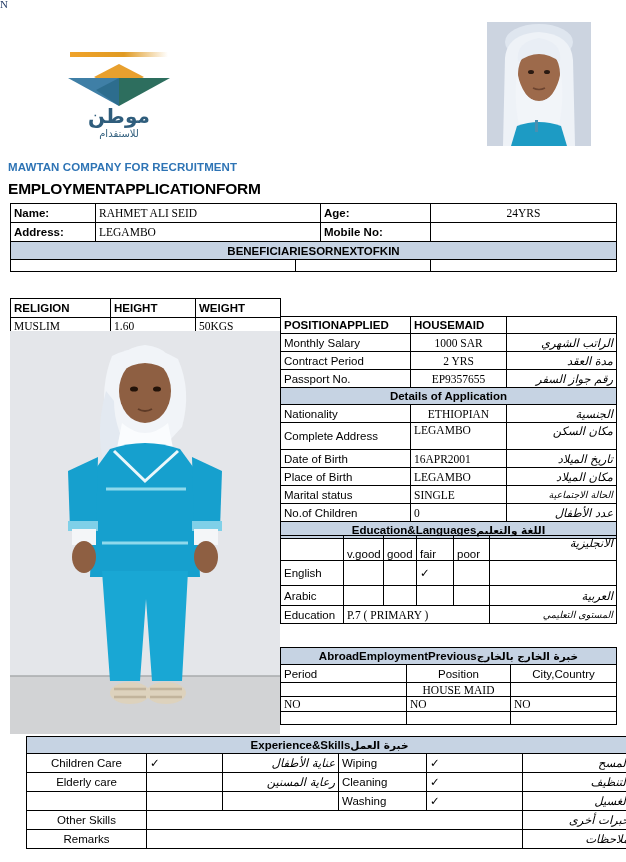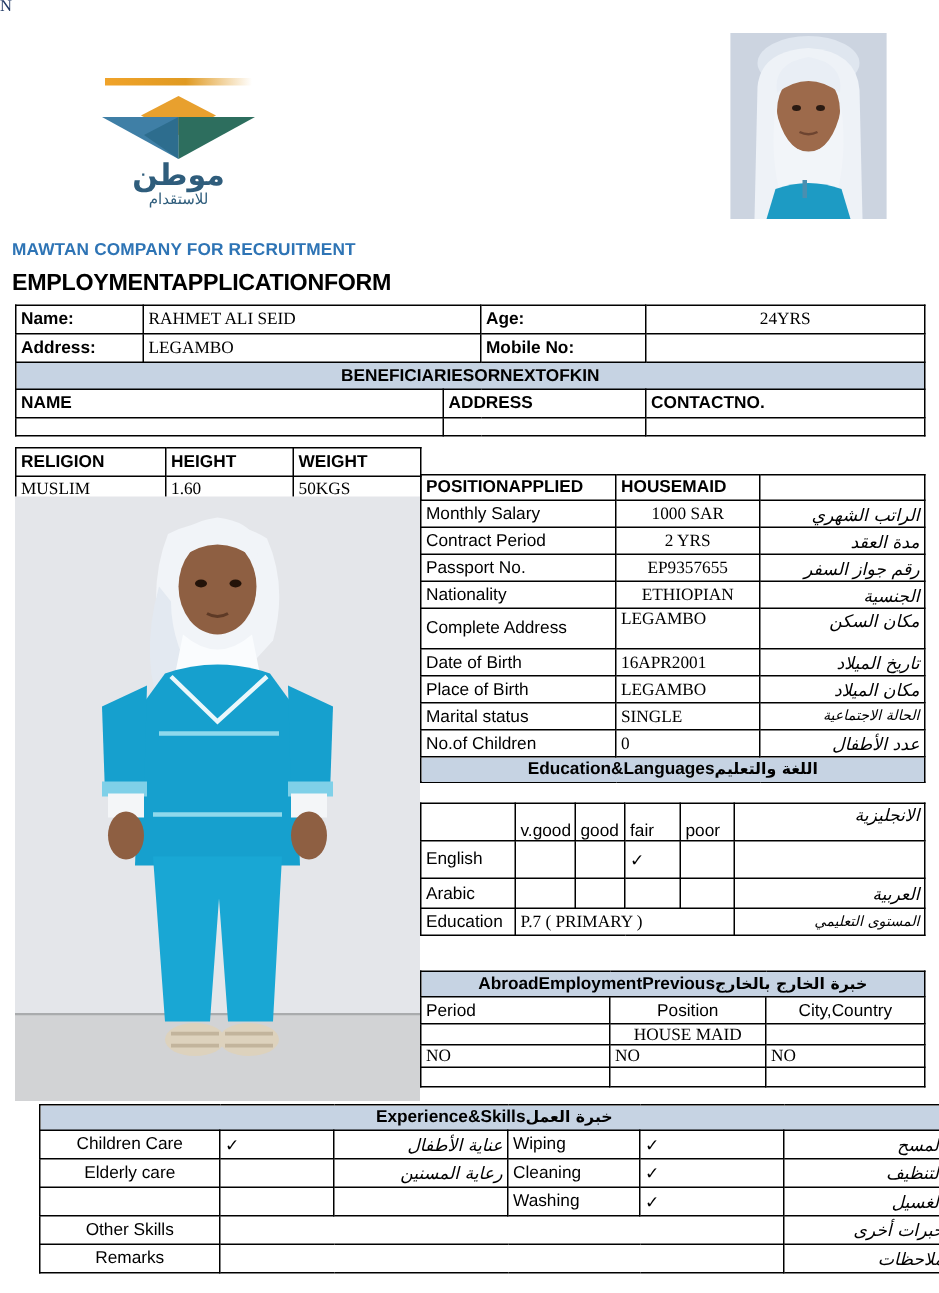"NAME" tr { html: <tr> <td>NAME</td> <td>ADDRESS</td> <td>CONTACTNO.</td> </tr> -> none }
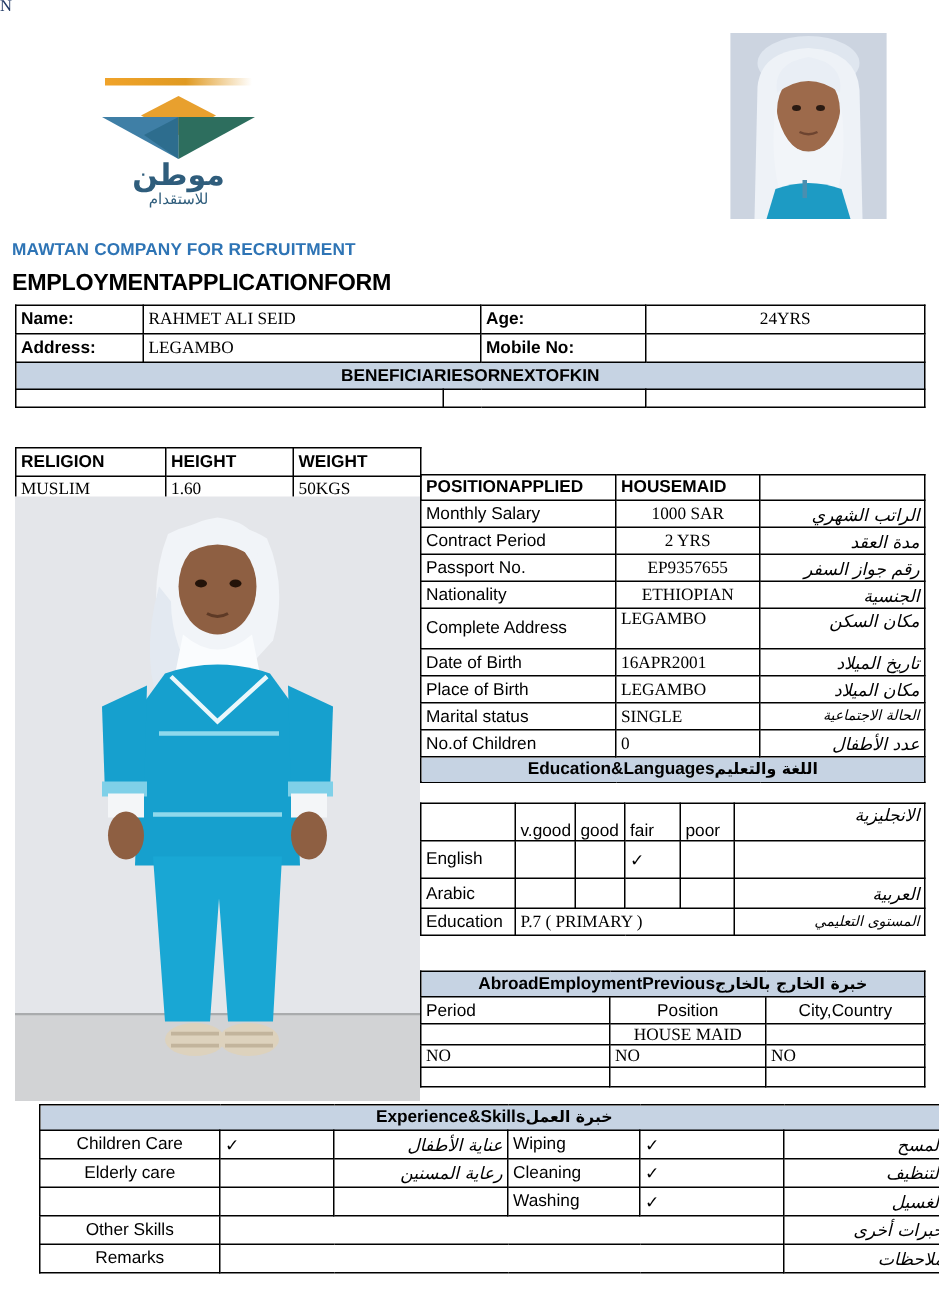"Details of Application" tr { html: none -> <tr> <td>Details of Application</td> </tr> }
